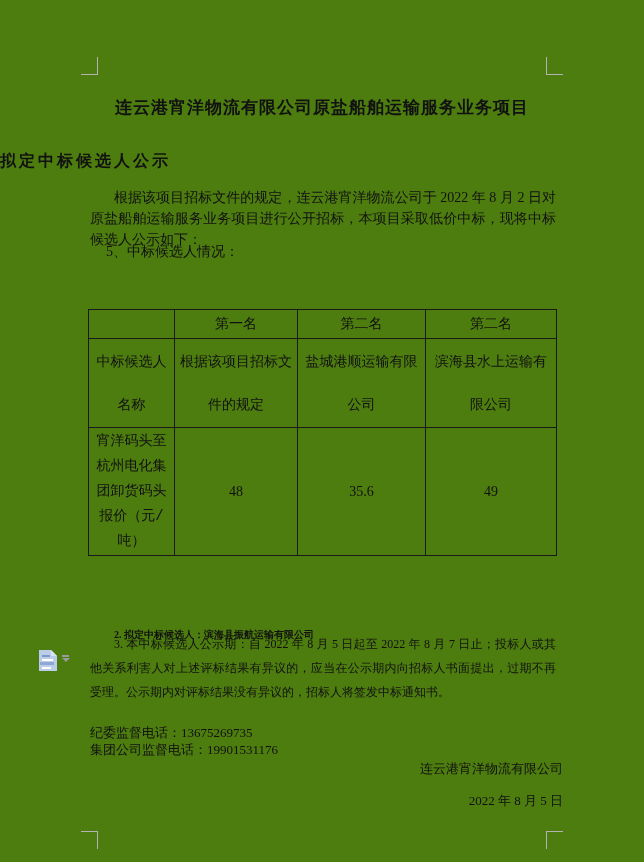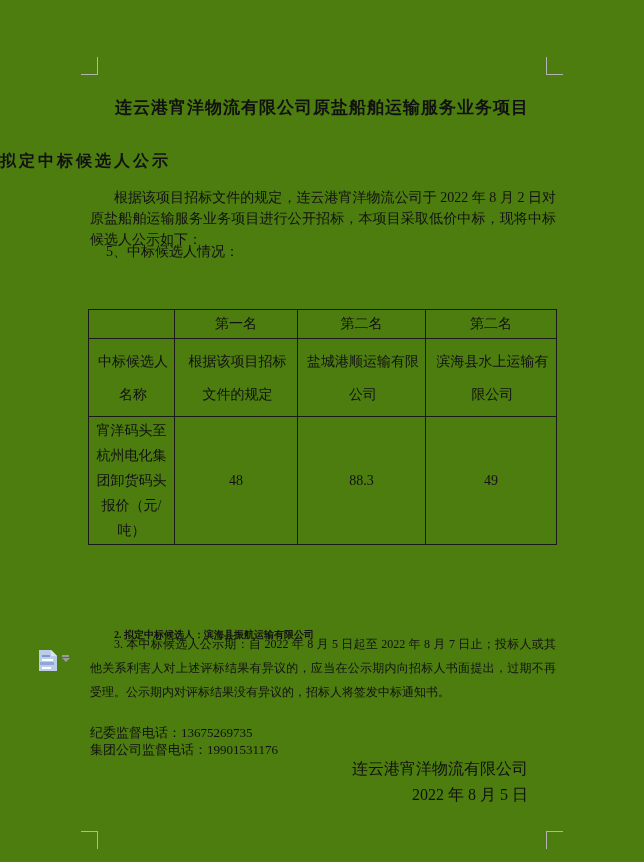"中标候选人名称" tr.r-names td { line-height: 33px -> 43px; padding-left: 8px -> none }
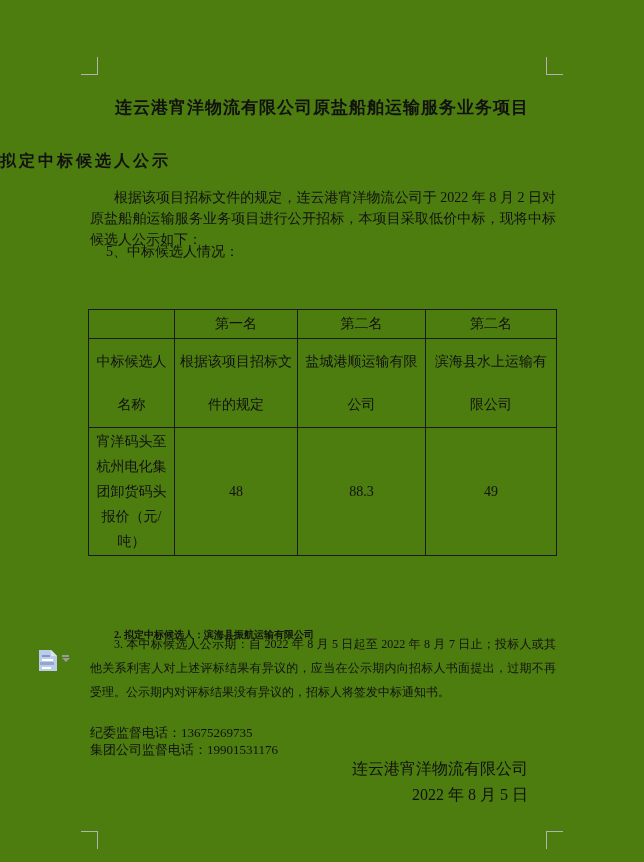"宵洋码头至杭州电化集团卸货码头报价（元/吨）" tr.r-price1 td.rowlabel, tr.r-price2 td.rowlabel { font-family: none -> Liberation Mono, monospace }
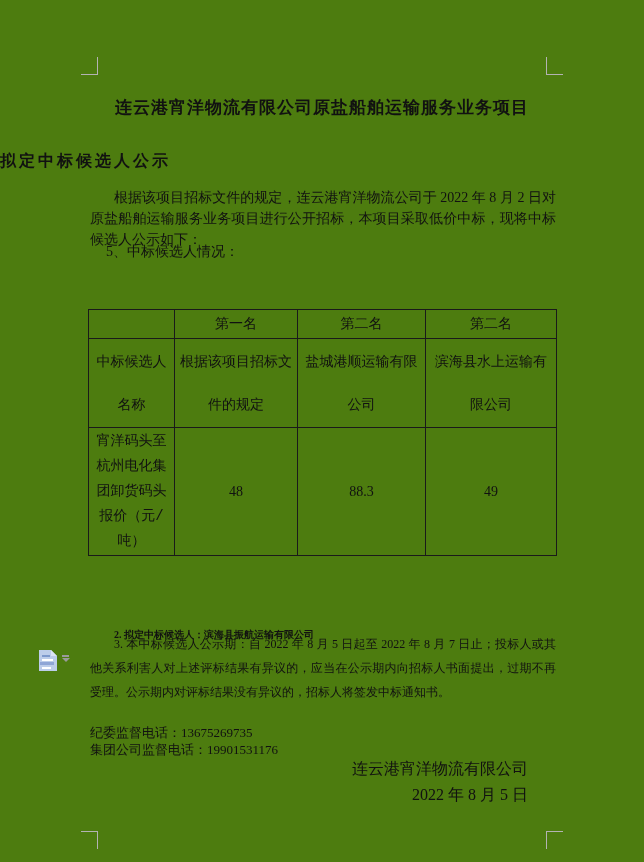"88.3" td { text: 88.3 -> 35.6 }
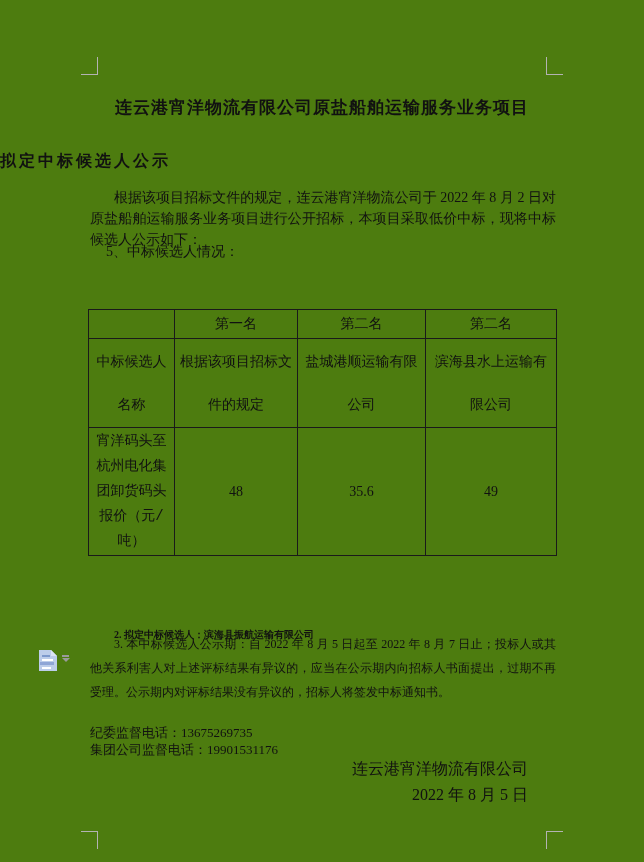"连云港宵洋物流有限公司" .signature { font-size: 16px -> 13px; right: 116px -> 81px }
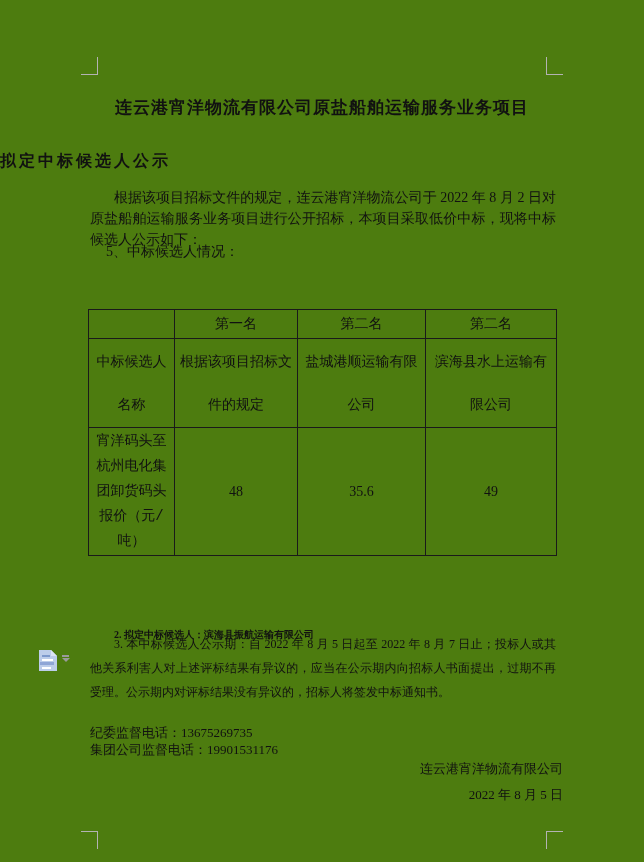"2022 年 8 月 5" .signature .sig-date { margin-top: 11px -> 17px }
